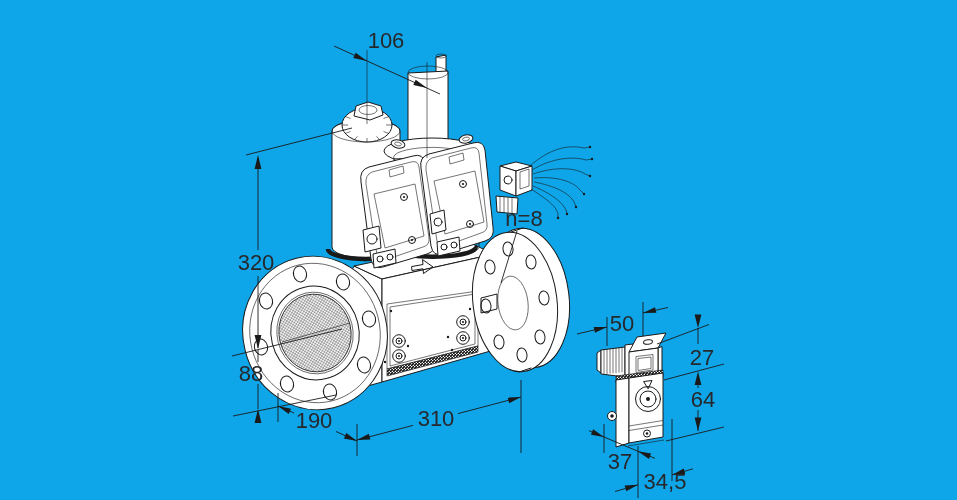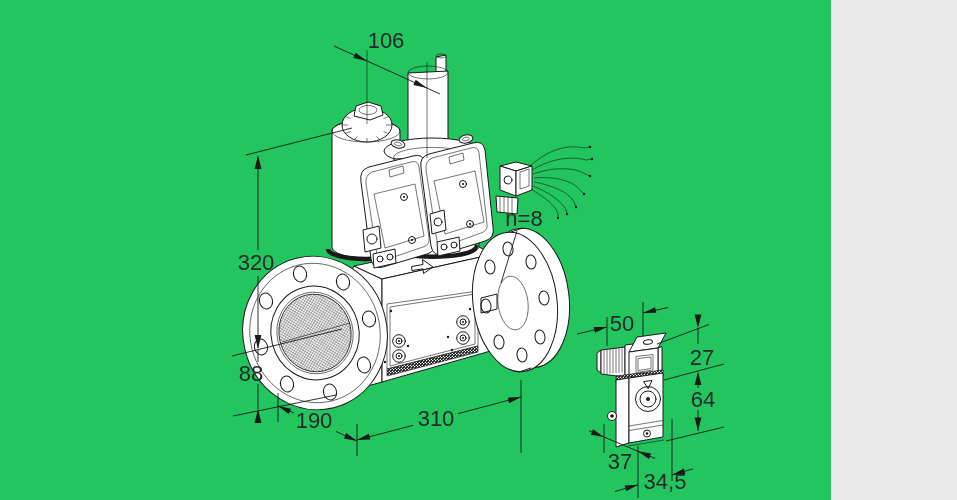"106" .stage { background: #22c55e -> #0ea5e9; width: 831px -> 957px }
